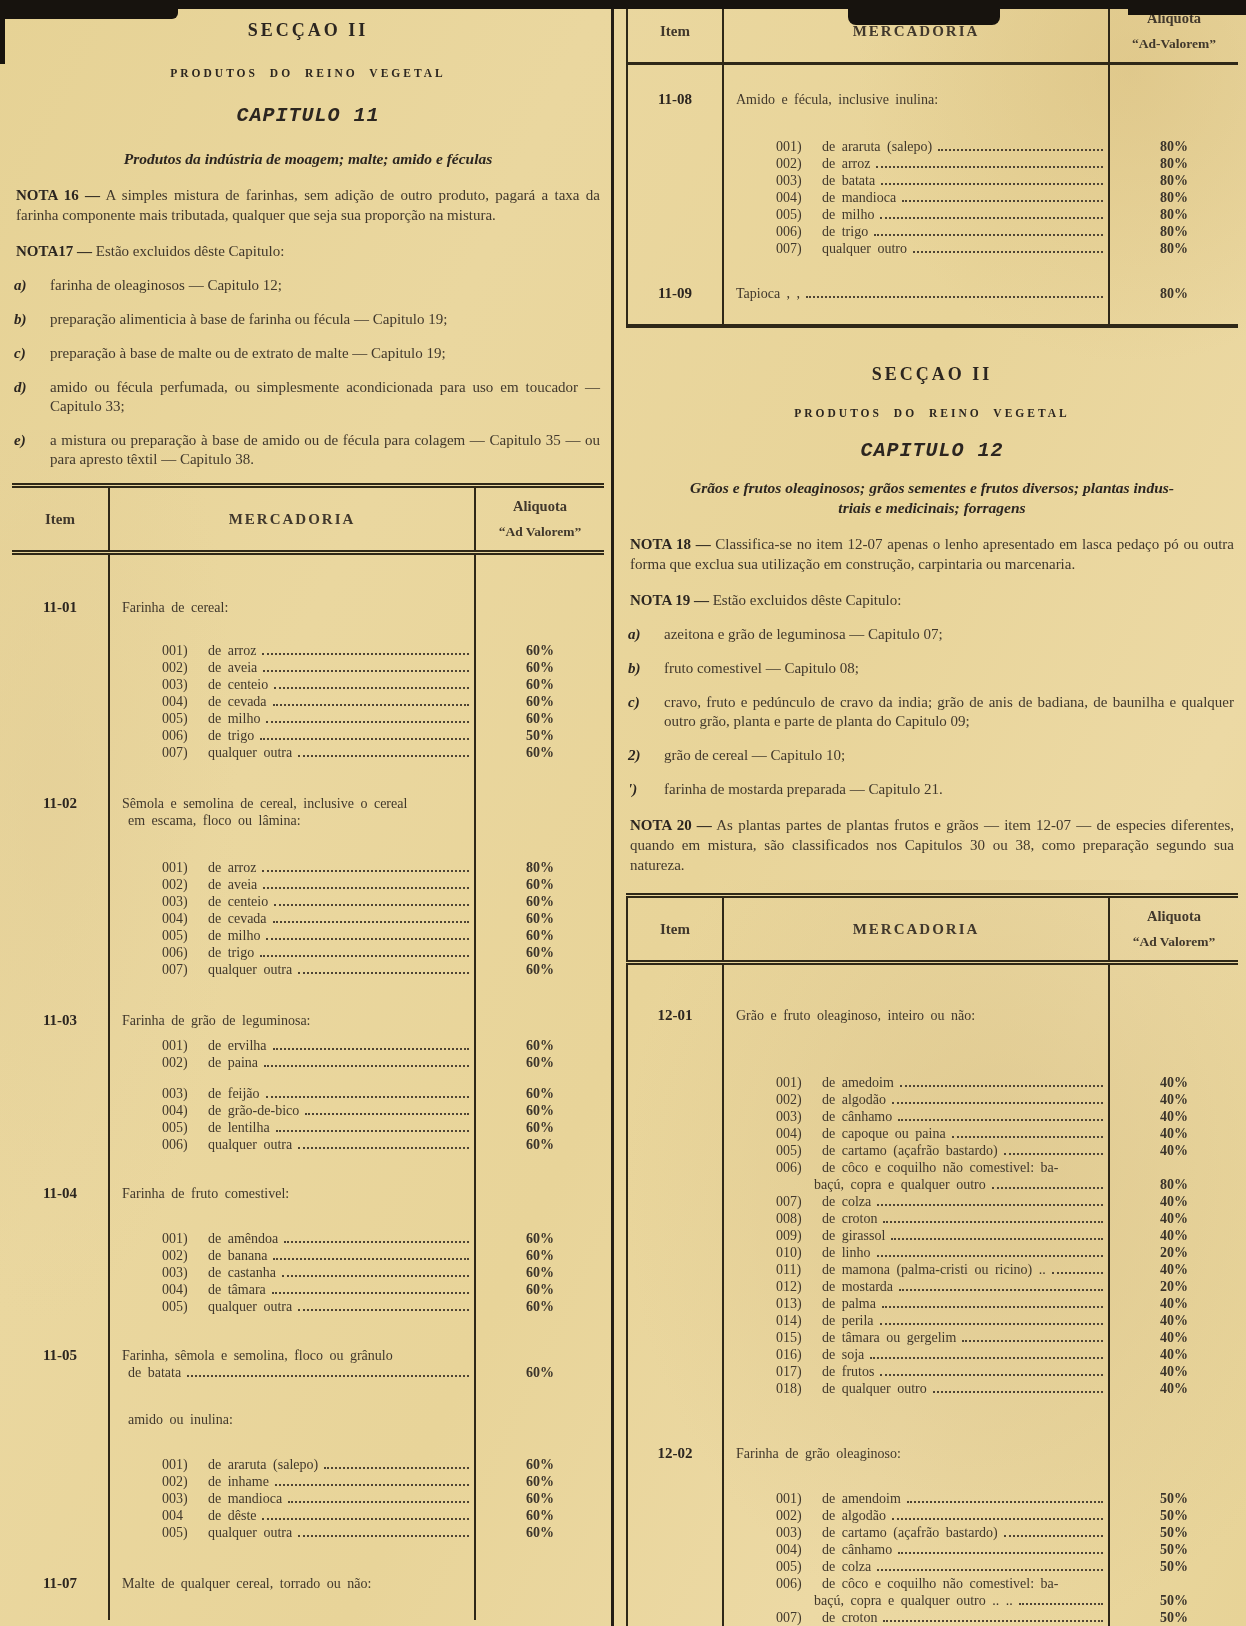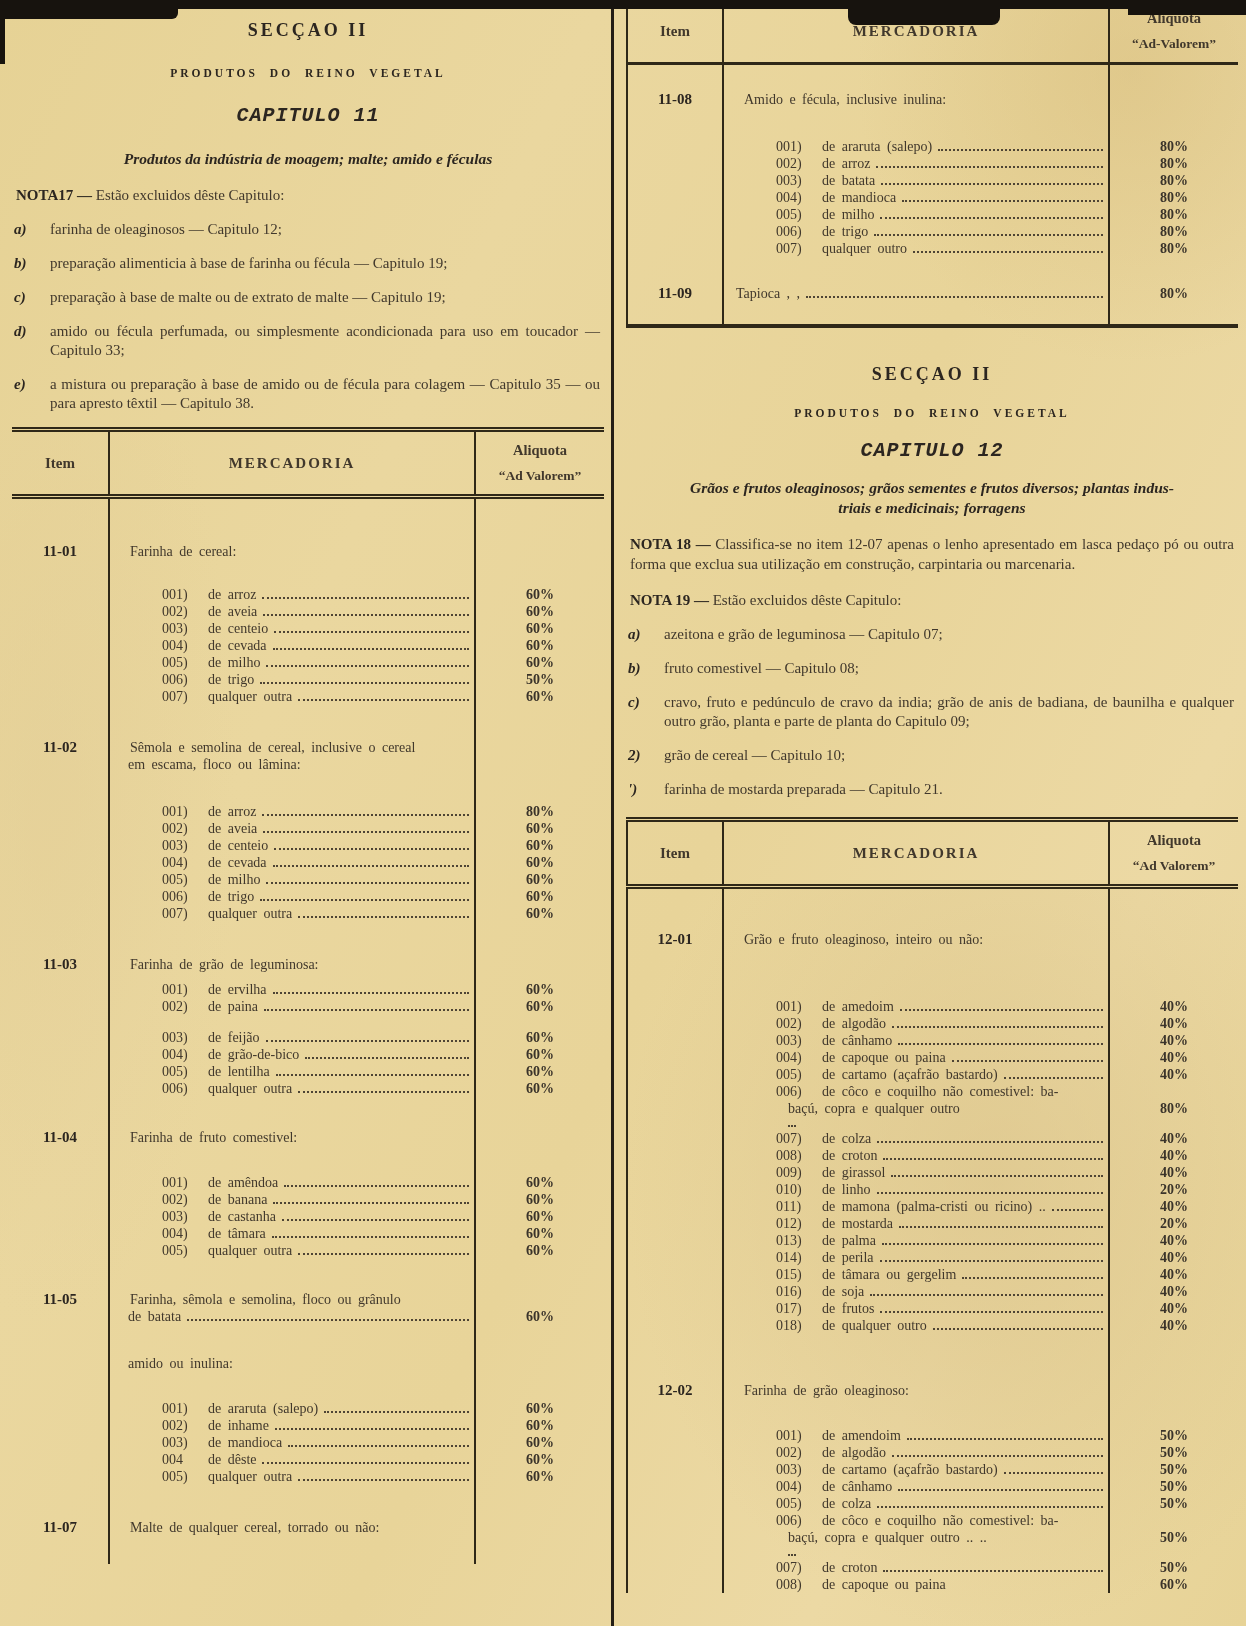"Amido e fécula, inclusive inulina:" .ind-d { padding-left: 20px -> 12px }
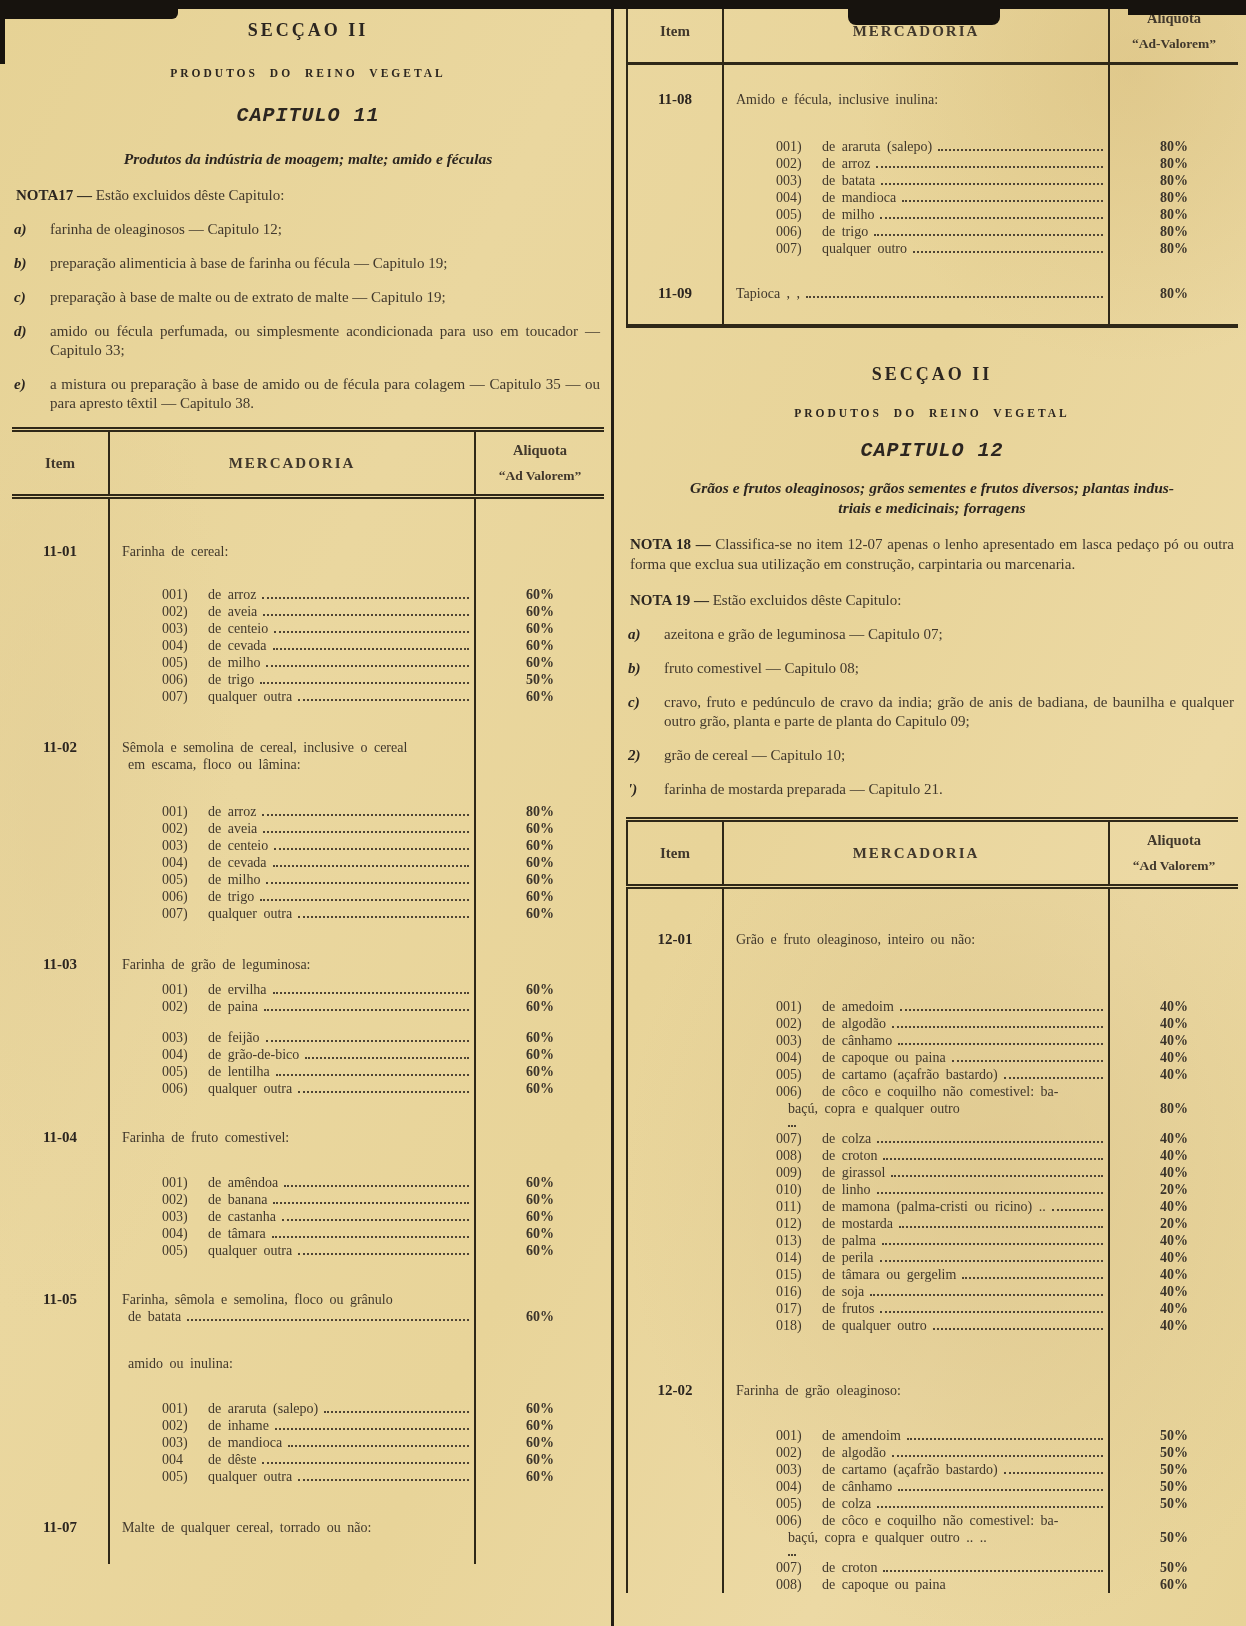"NOTA 16 — A simples" p.note { html: none -> <p><span>NOTA 16 —</span> <span>A simples mistura de farinhas, sem adição de outro produto, pagará a taxa da farinha componente mais tributada, qualquer que seja sua proporção na mistura.</span></p> }
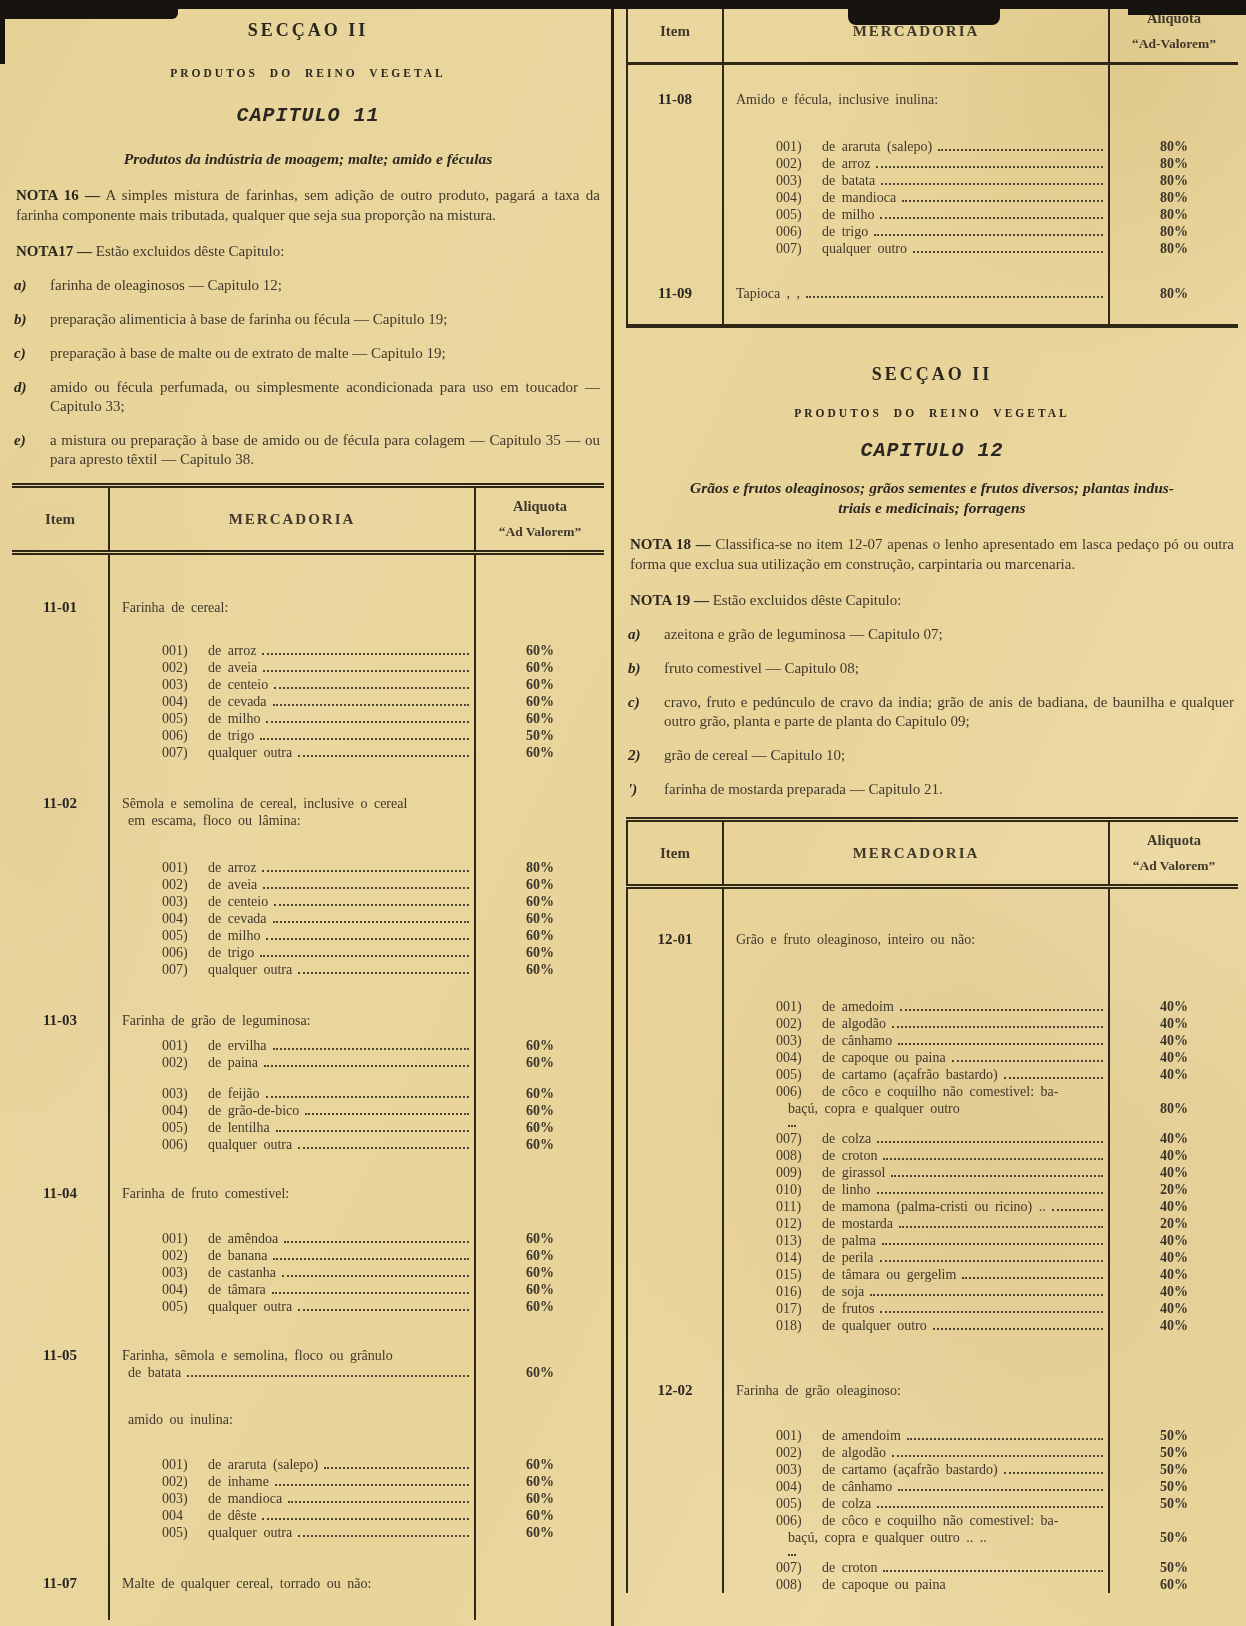"NOTA 20 — As plantas" p.note { html: none -> <p><span>NOTA 20 —</span> <span>As plantas partes de plantas frutos e grãos — item 12-07 — de especies diferentes, quando em mistura, são classificados nos Capitulos 30 ou 38, como preparação segundo sua natureza.</span></p> }
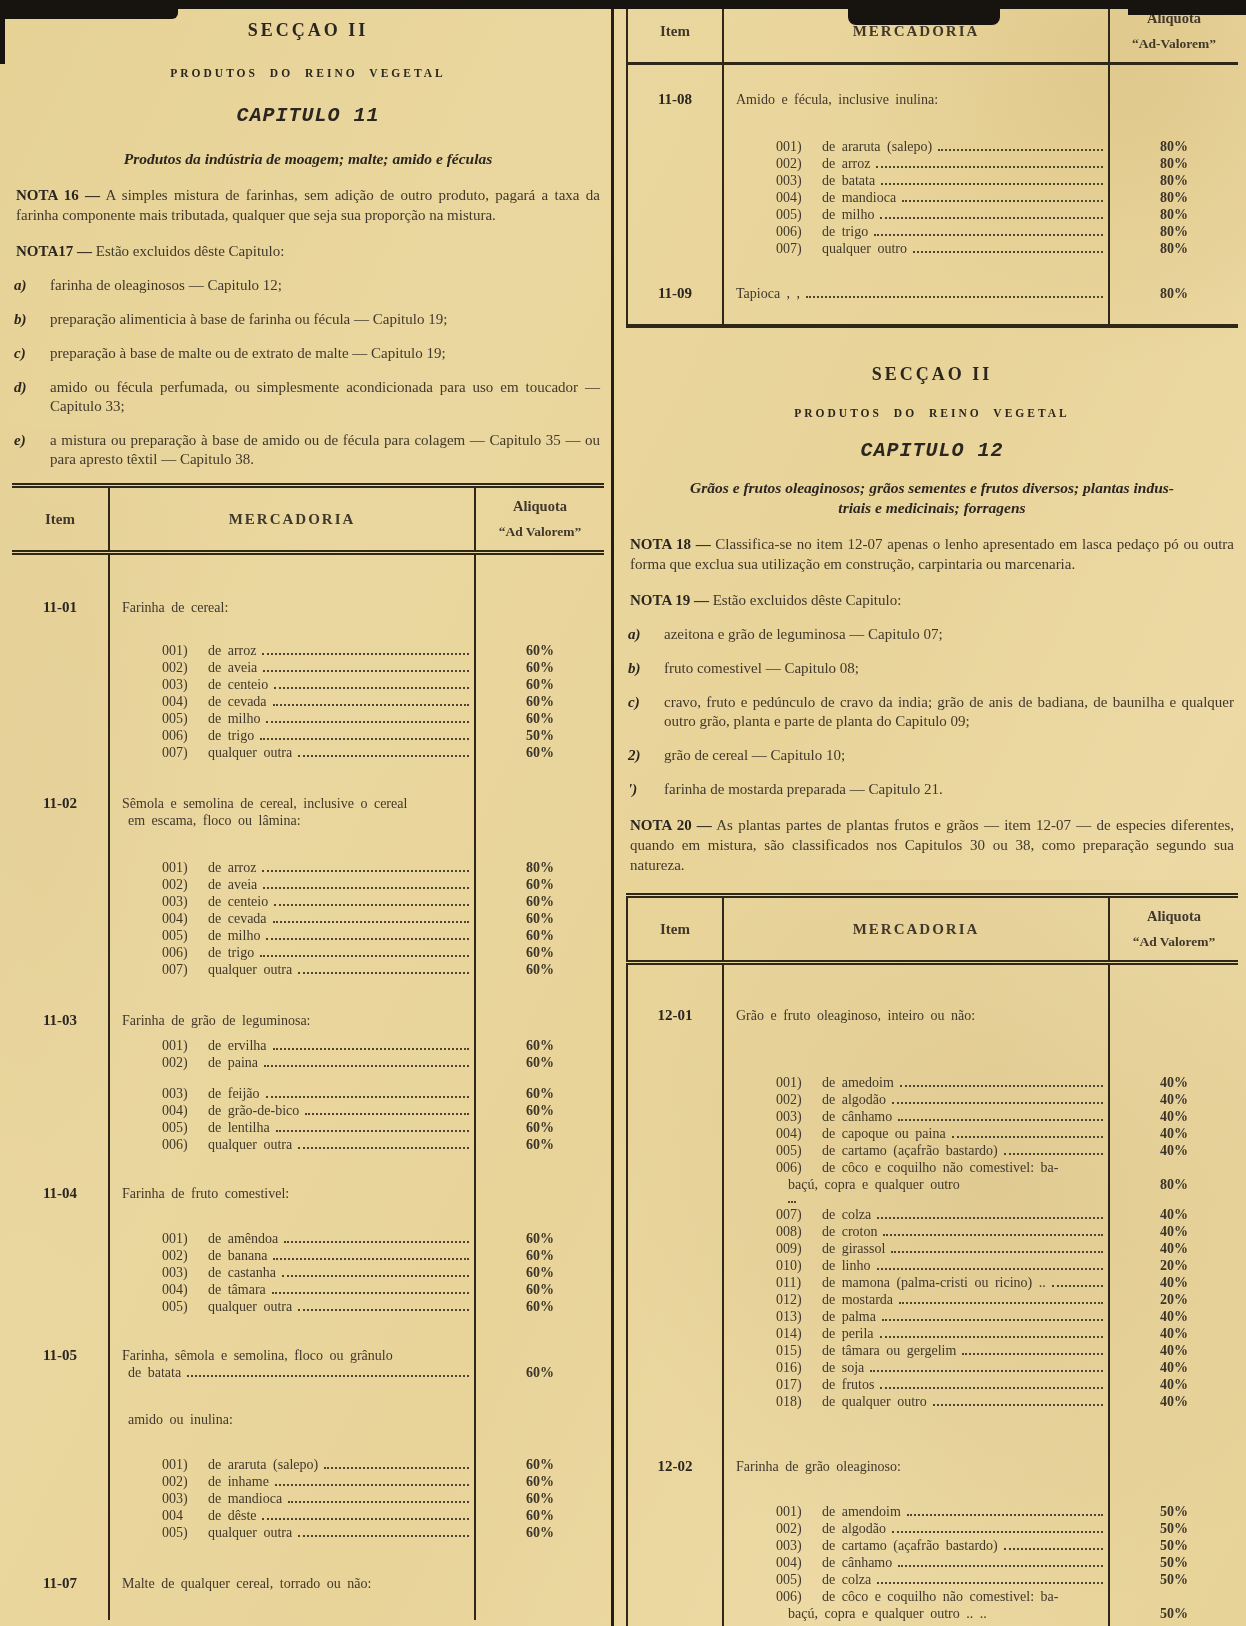"baçú, copra e qualquer outro" .ind-ec { flex-direction: column -> none; padding-left: 58px -> 90px }
